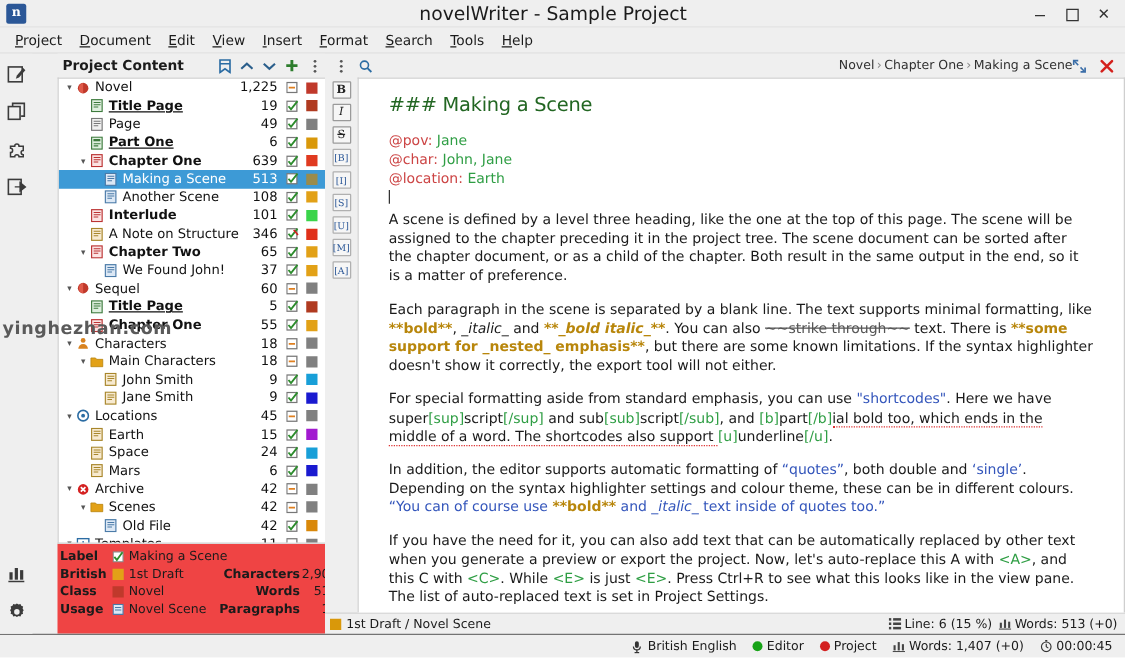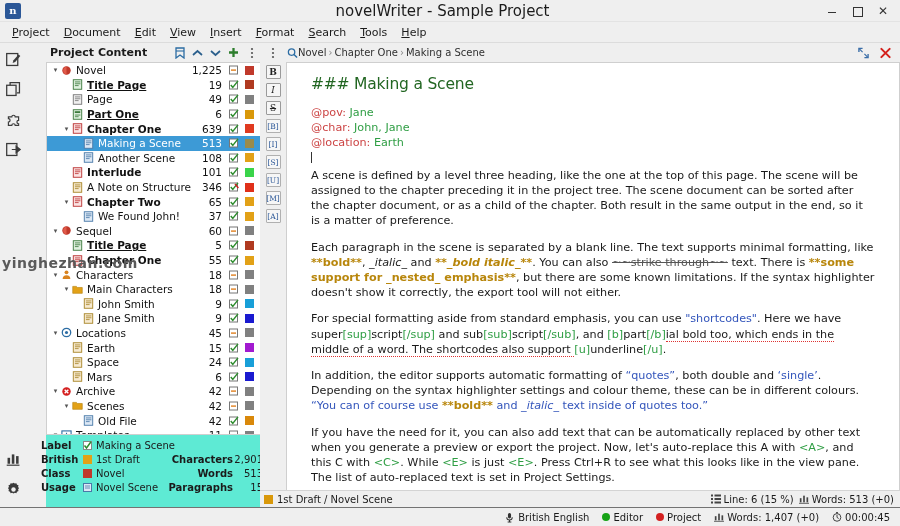"Novel › Chapter One ›" .ed-crumb { text-align: left -> right }
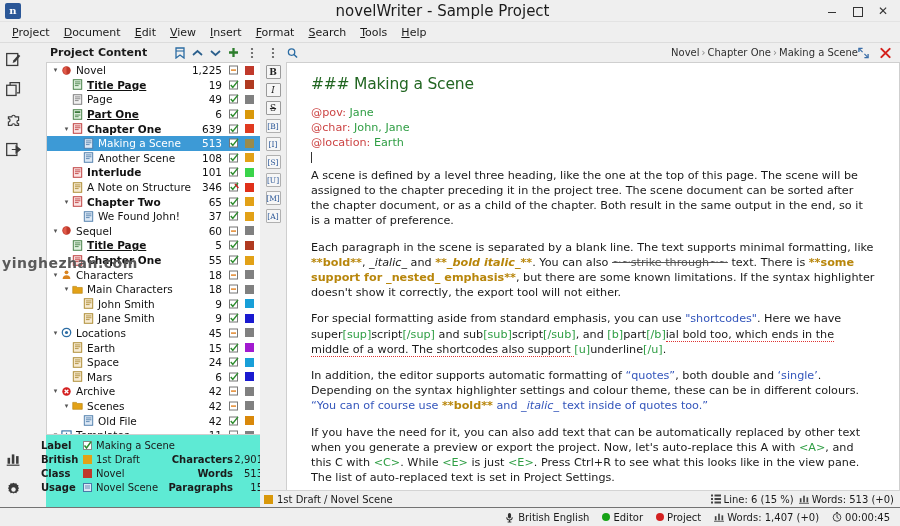"Label" .details { background: #5eead4 -> #ef4444; justify-content: center -> none }
